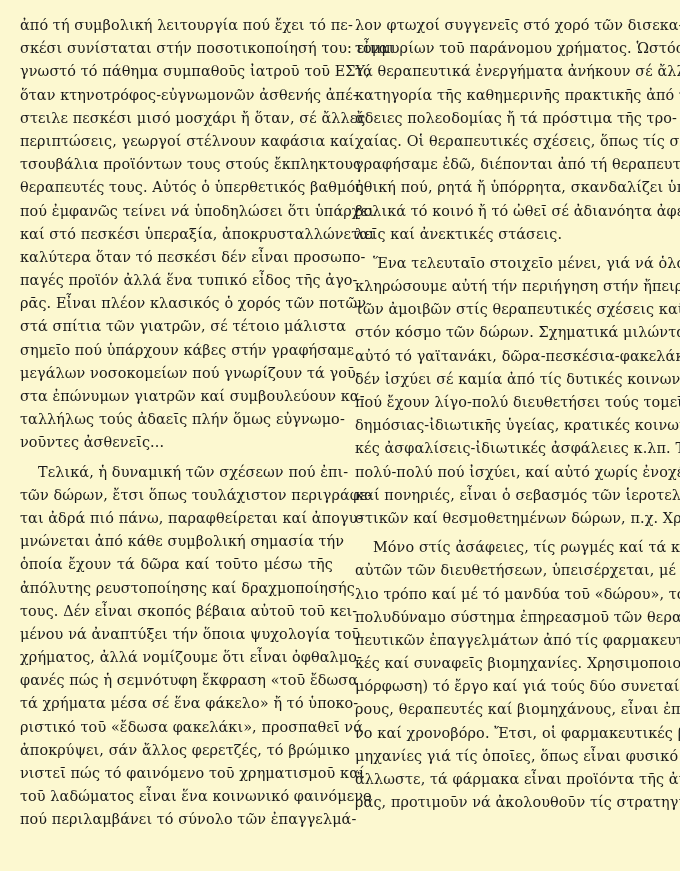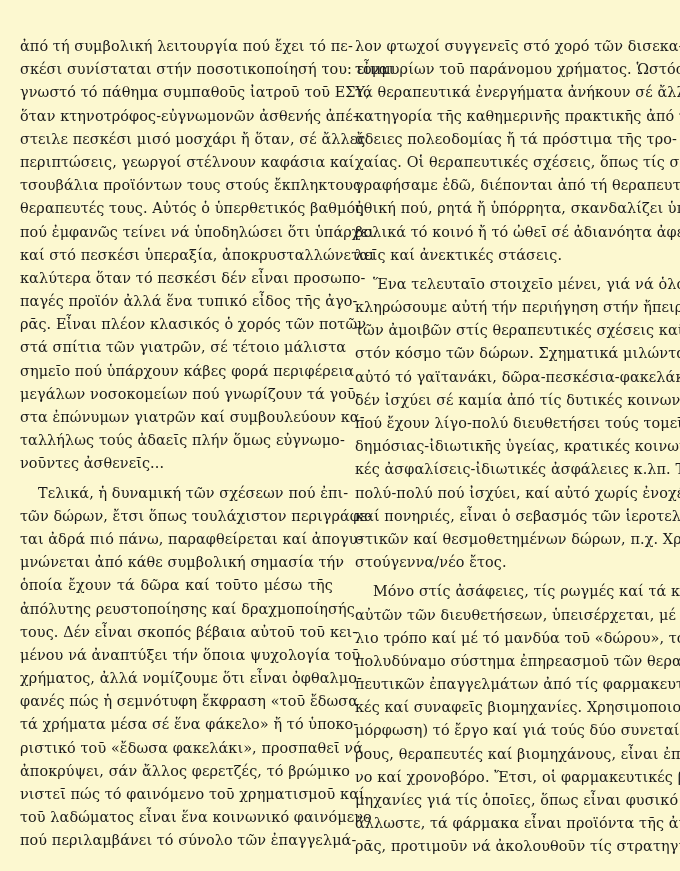"ἀπό τή συμβολική λειτουργία πού" .page { margin-top: 21px -> none }
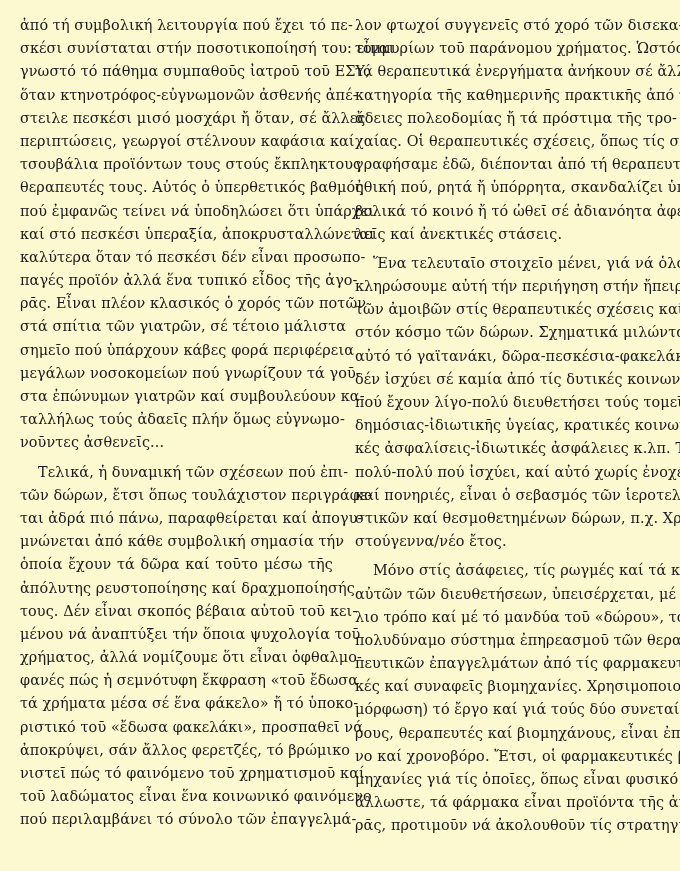"σημεῖο πού ὑπάρχουν κάβες φορά" div.line { text: φορά περιφέρεια -> στήν γραφήσαμε }
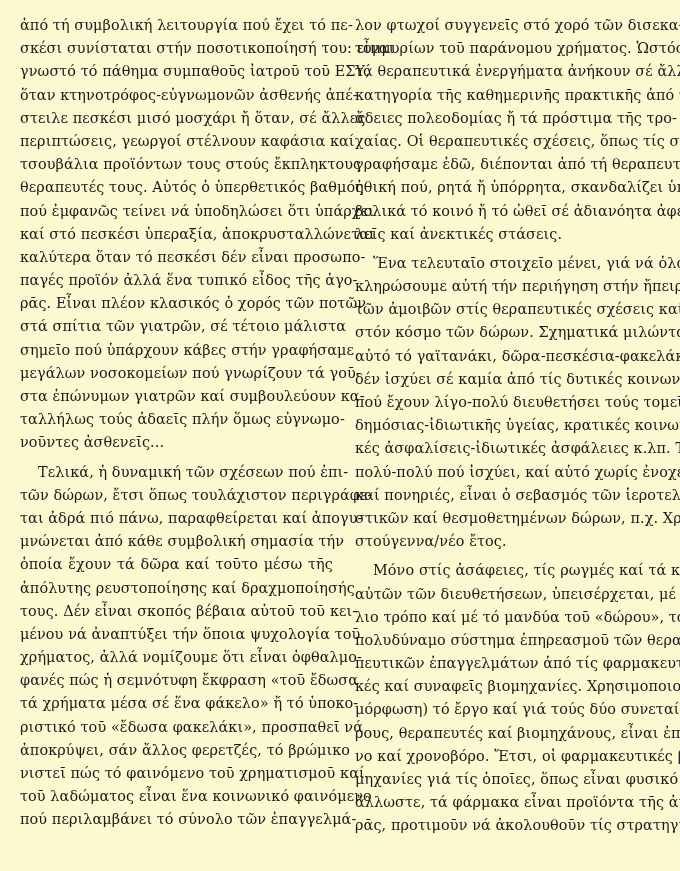"στούγεννα/νέο ἔτος." div.line { html: <div>στούγεννα/νέο ἔτος.</div> -> none }
